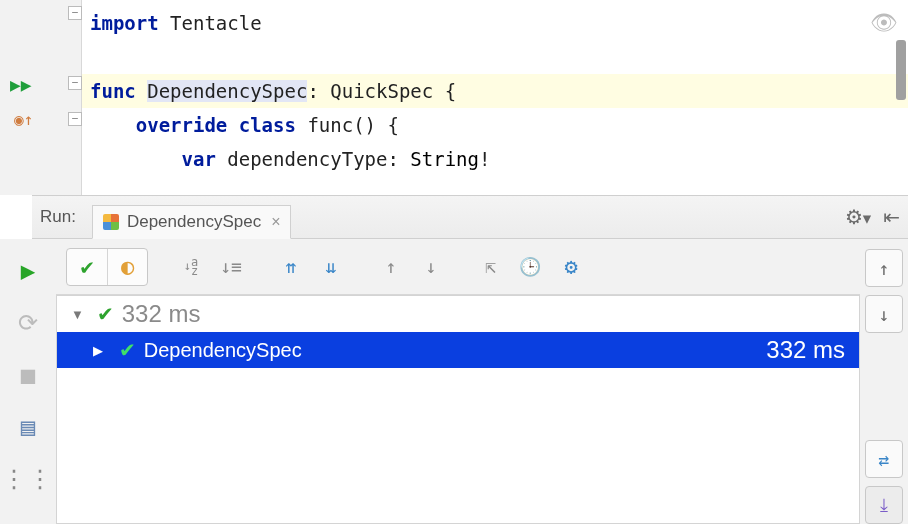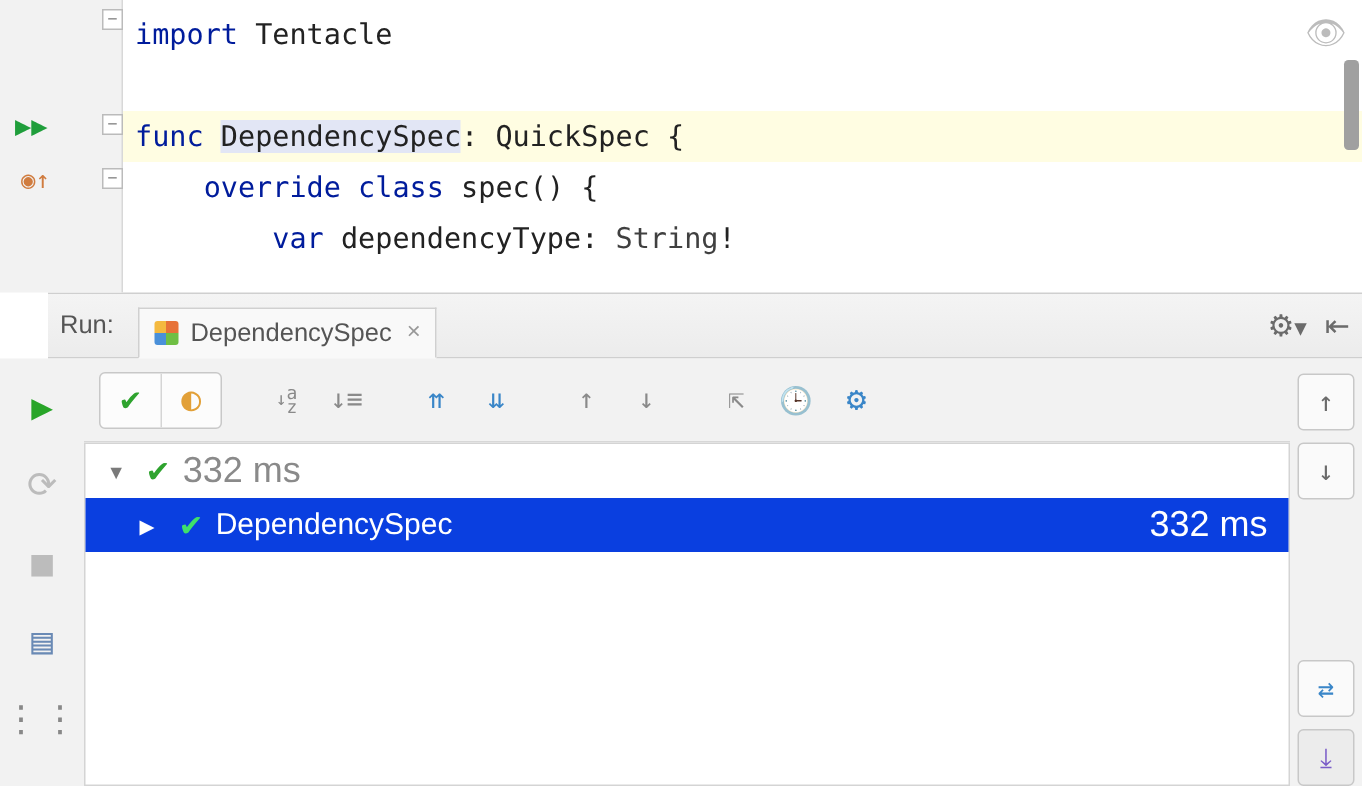"import" .kw { font-weight: normal -> bold }
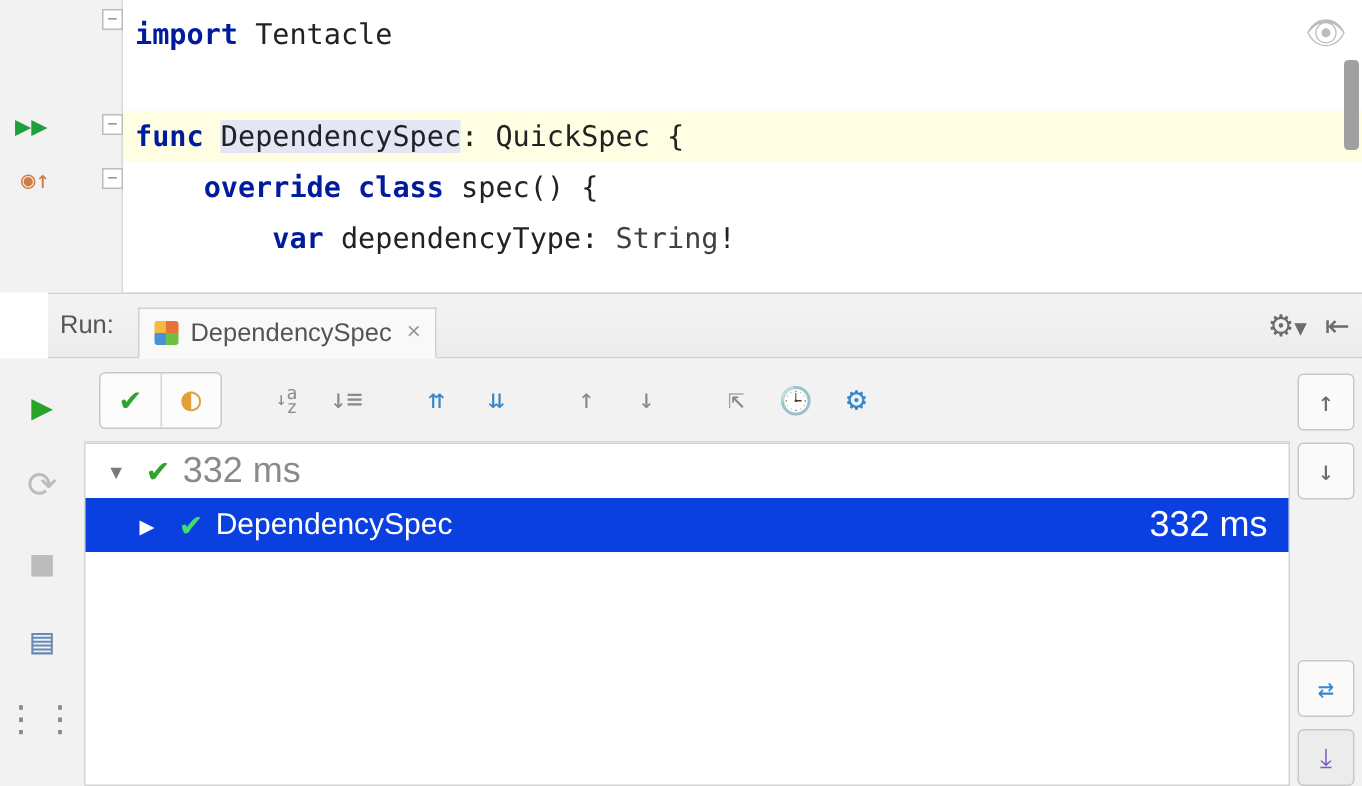"spec() {" span.id { text: spec -> func }
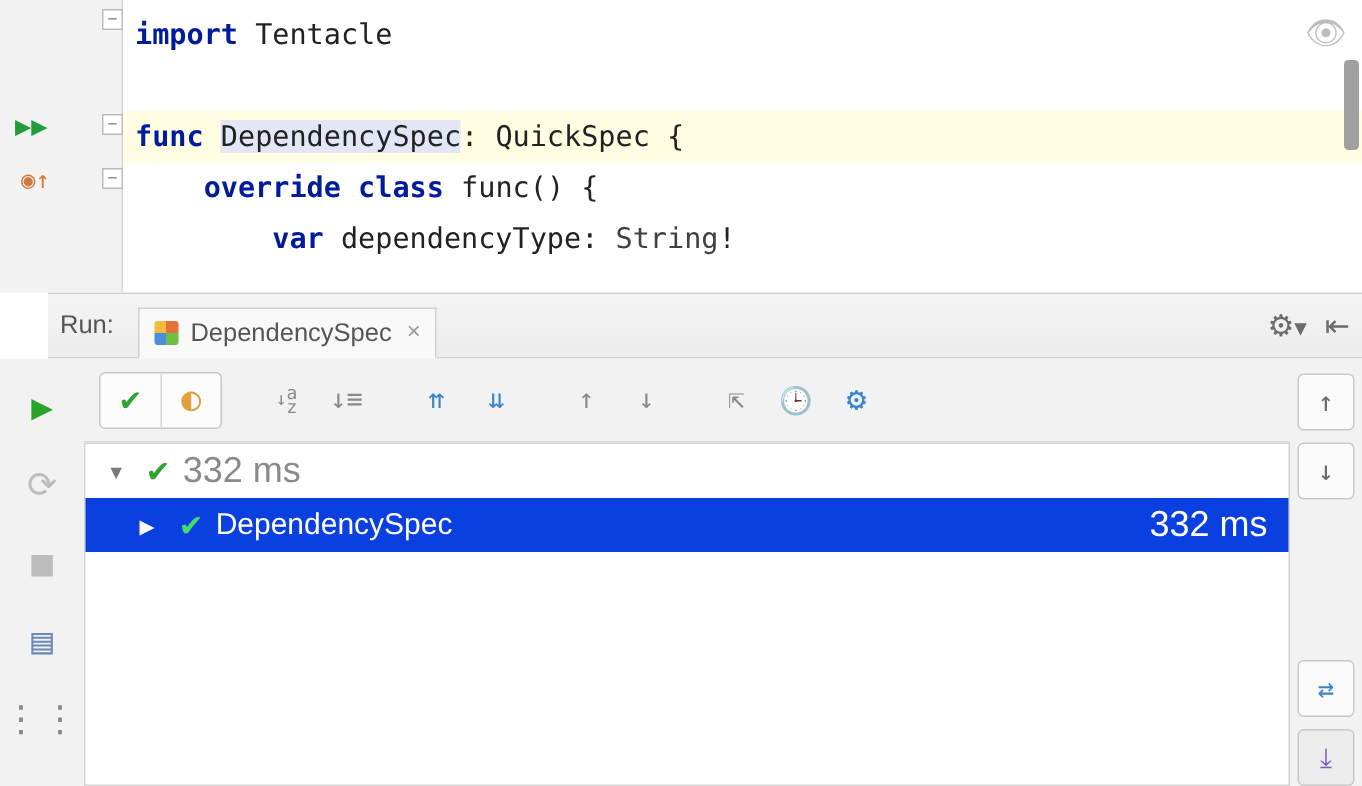"String" .type { color: #404040 -> #000000 }
